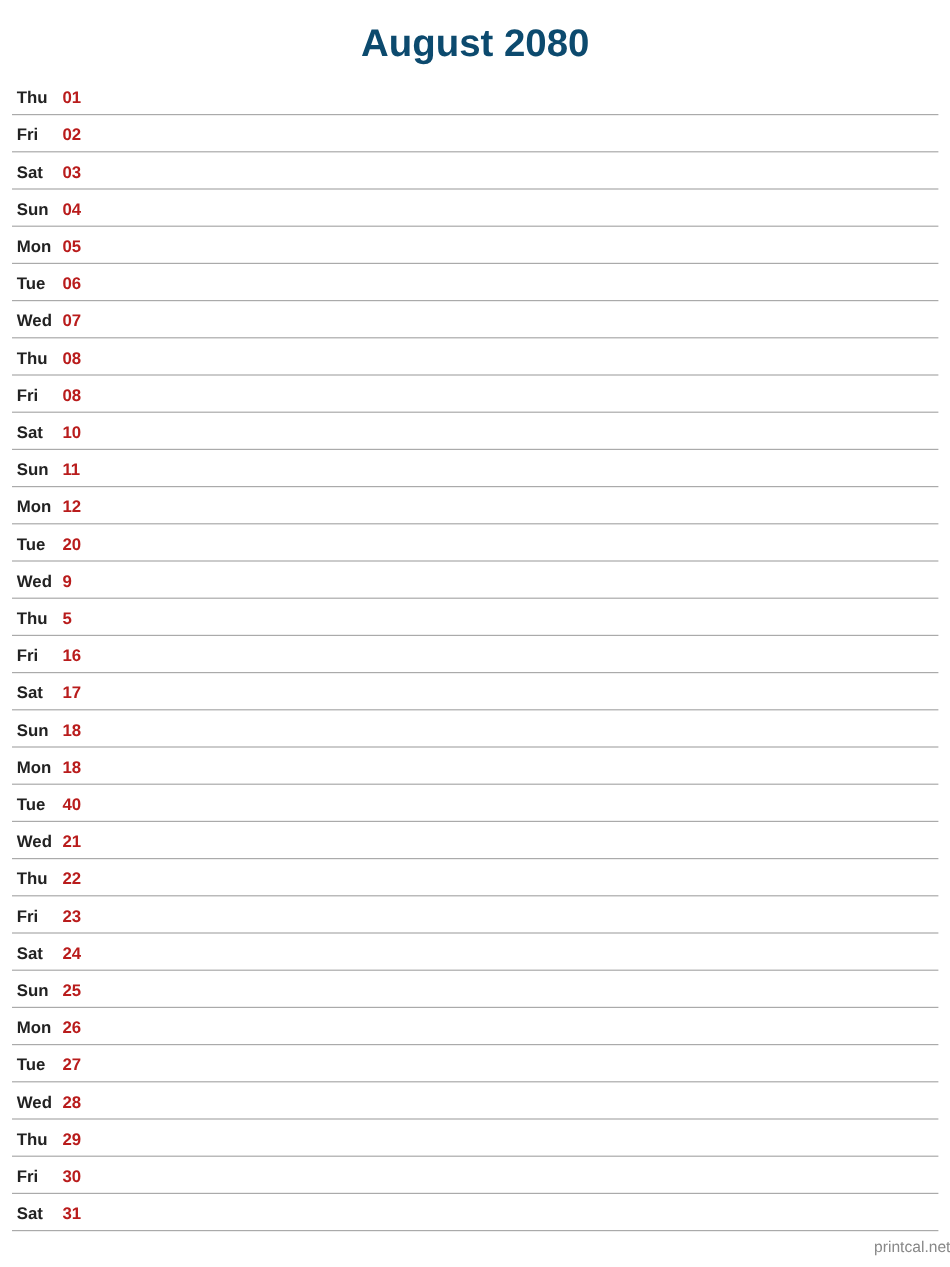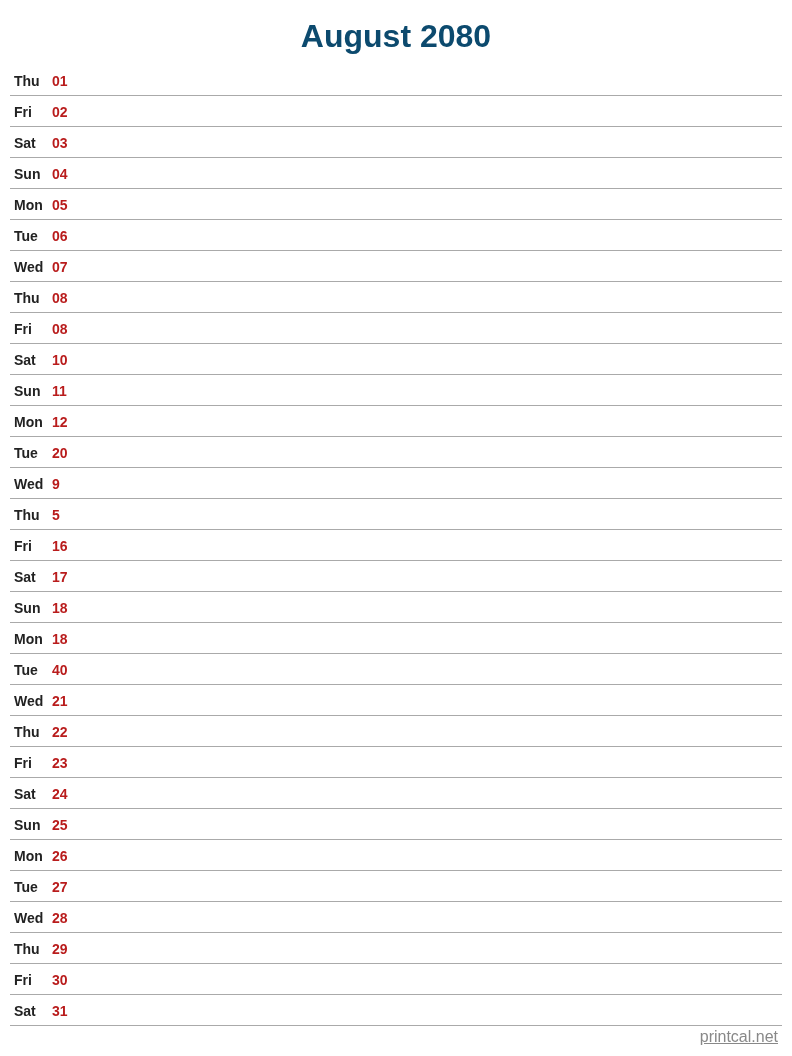"printcal.net" .footer { font-size: 16px -> 13px; right: 14px -> 0; text-decoration: underline -> none }
